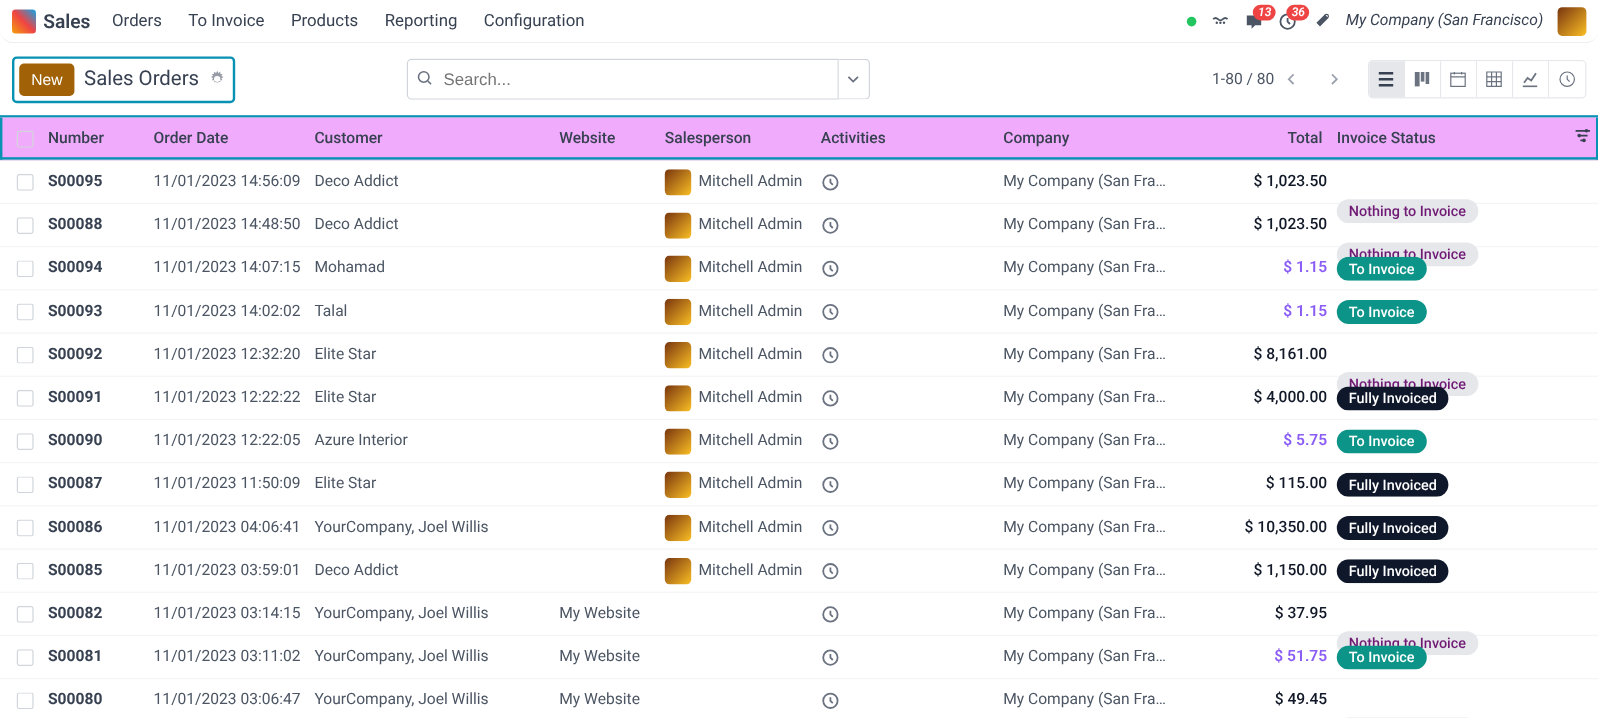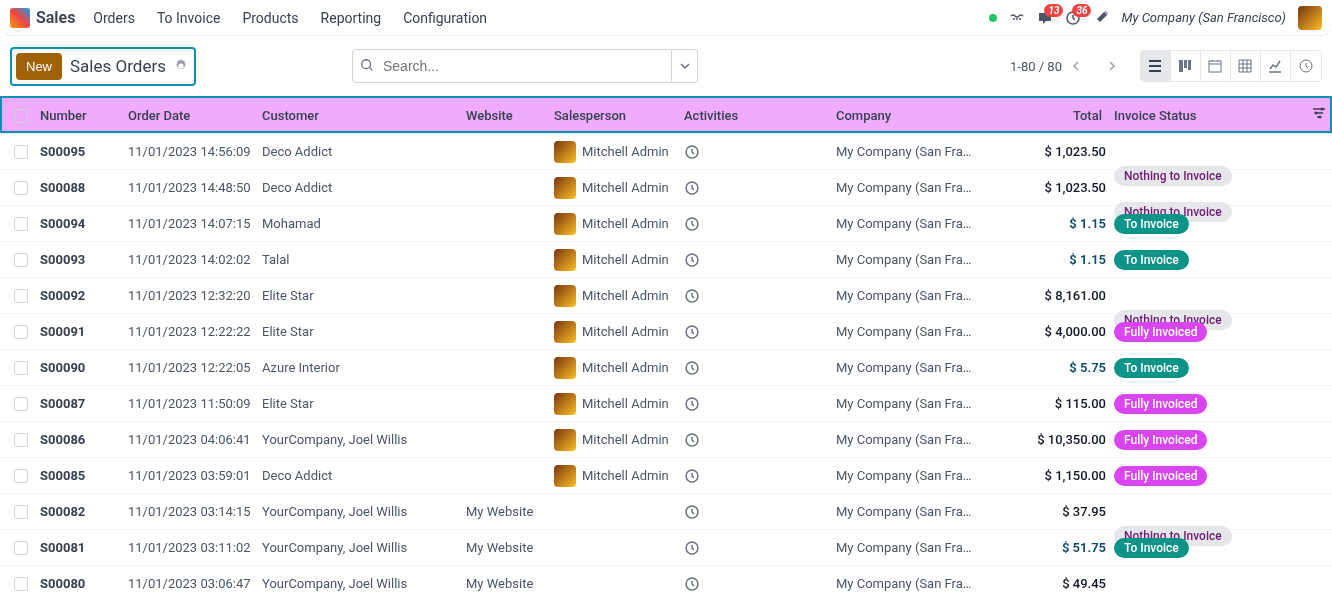"Search..." .search-wrap { width: 346px -> 386px }
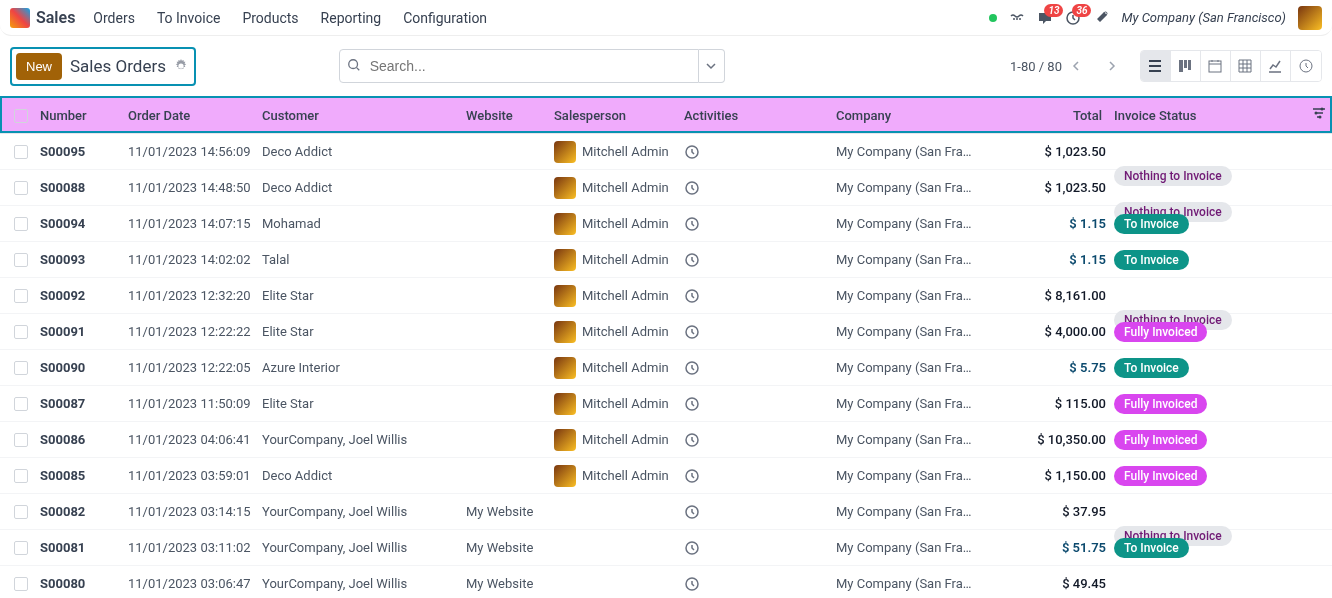"$ 1.15" .total-cell.teal { color: #0c4a6e -> #8b5cf6 }
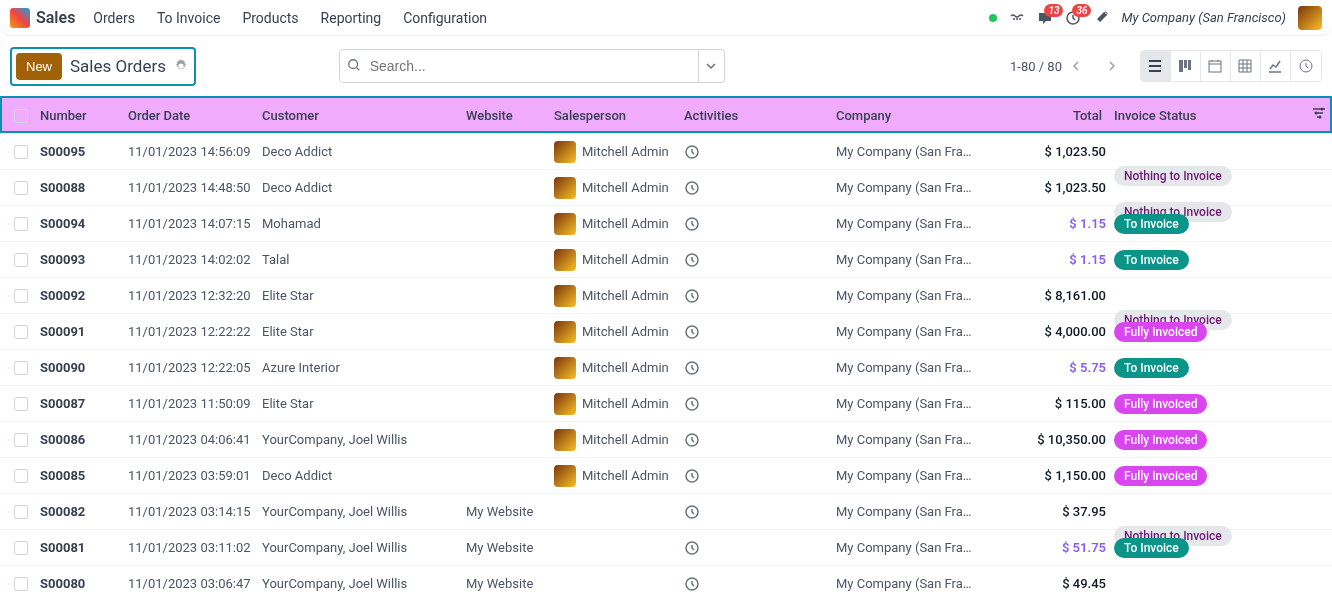"Fully Invoiced" .status-pill.green { background: #d946ef -> #0f172a }
